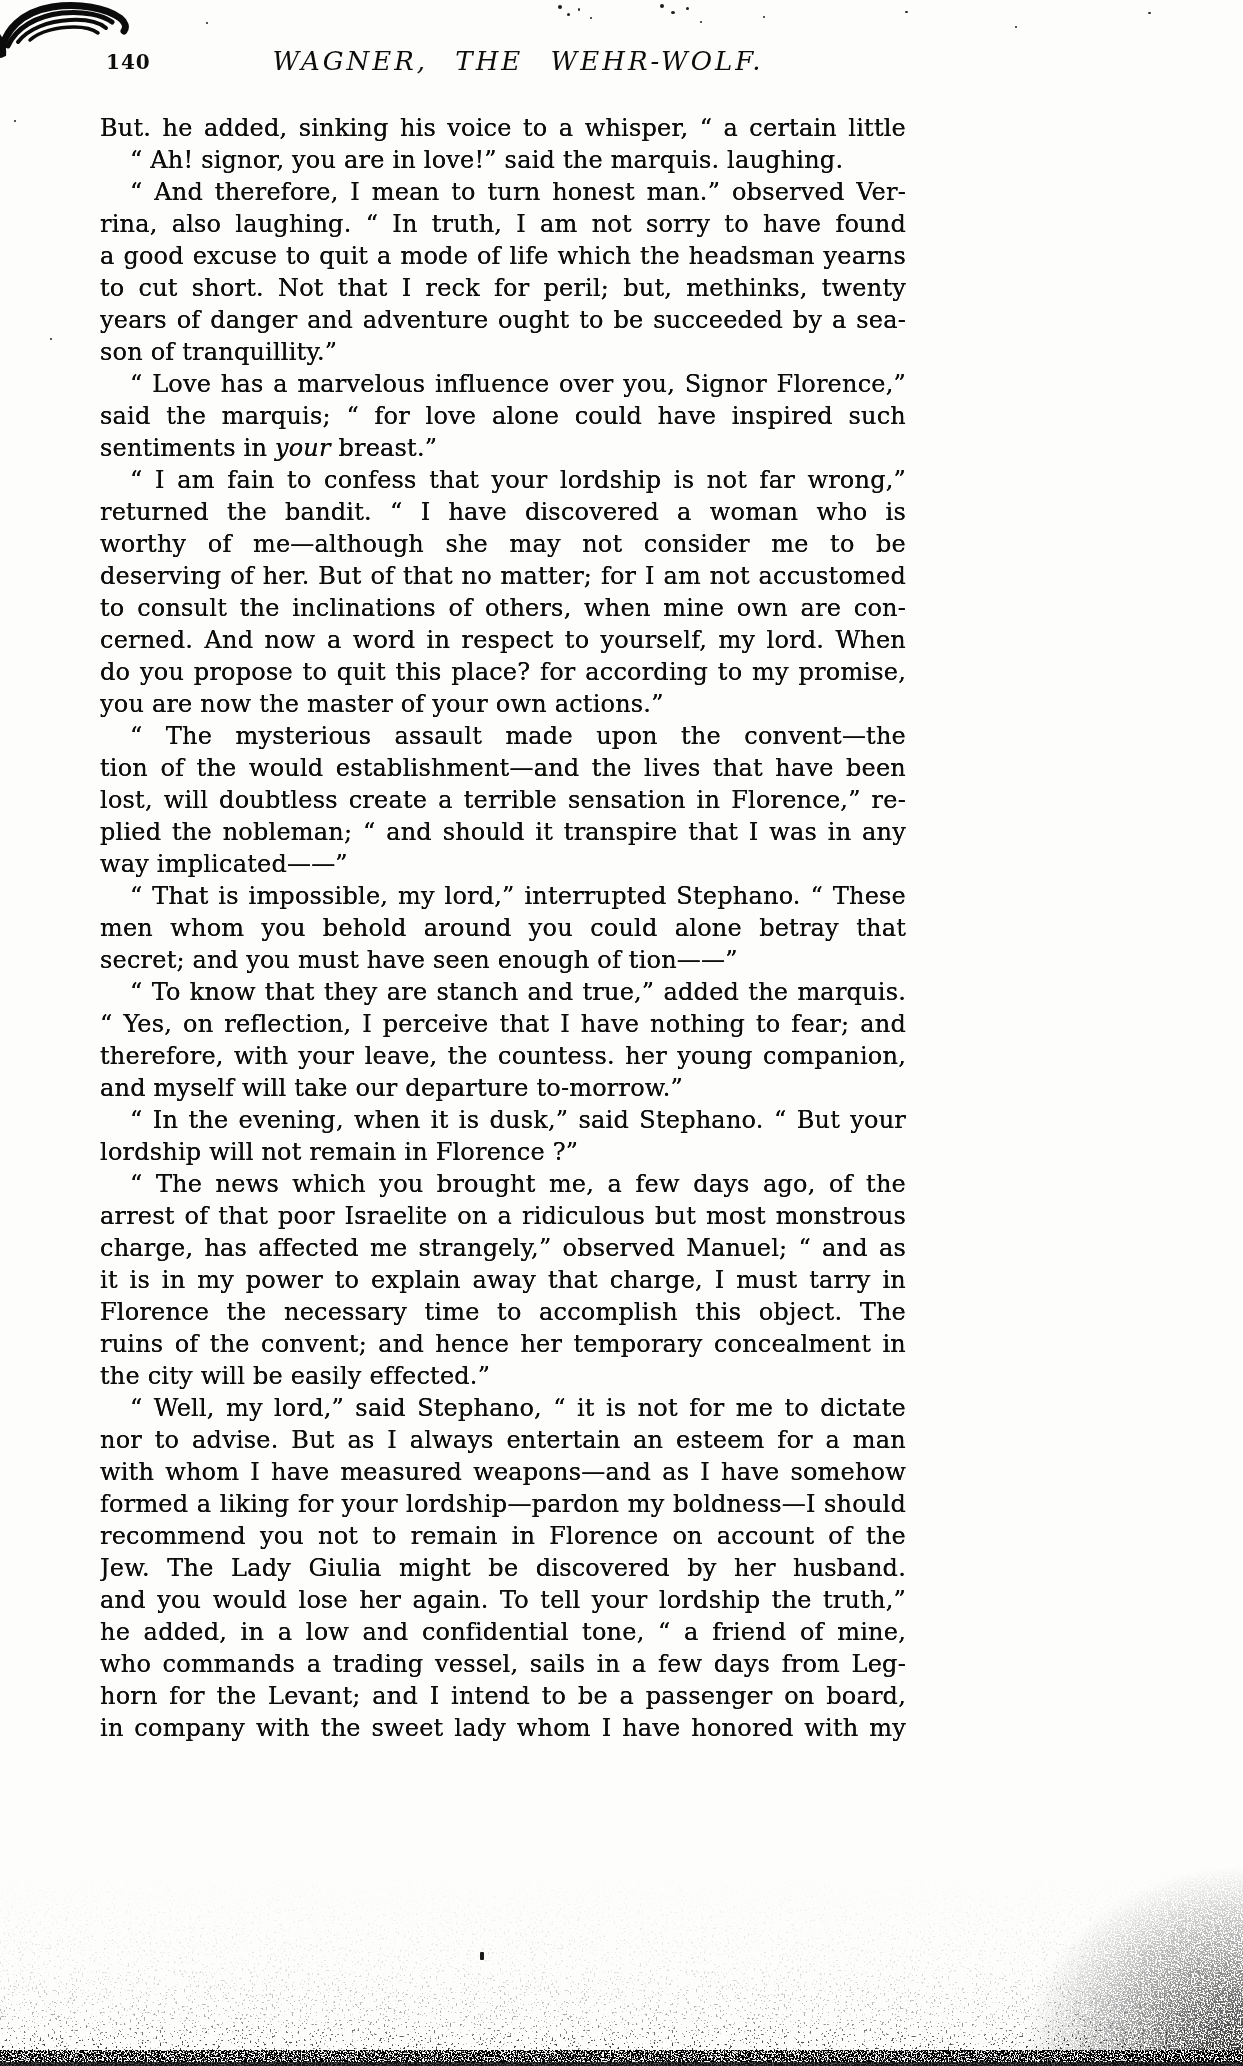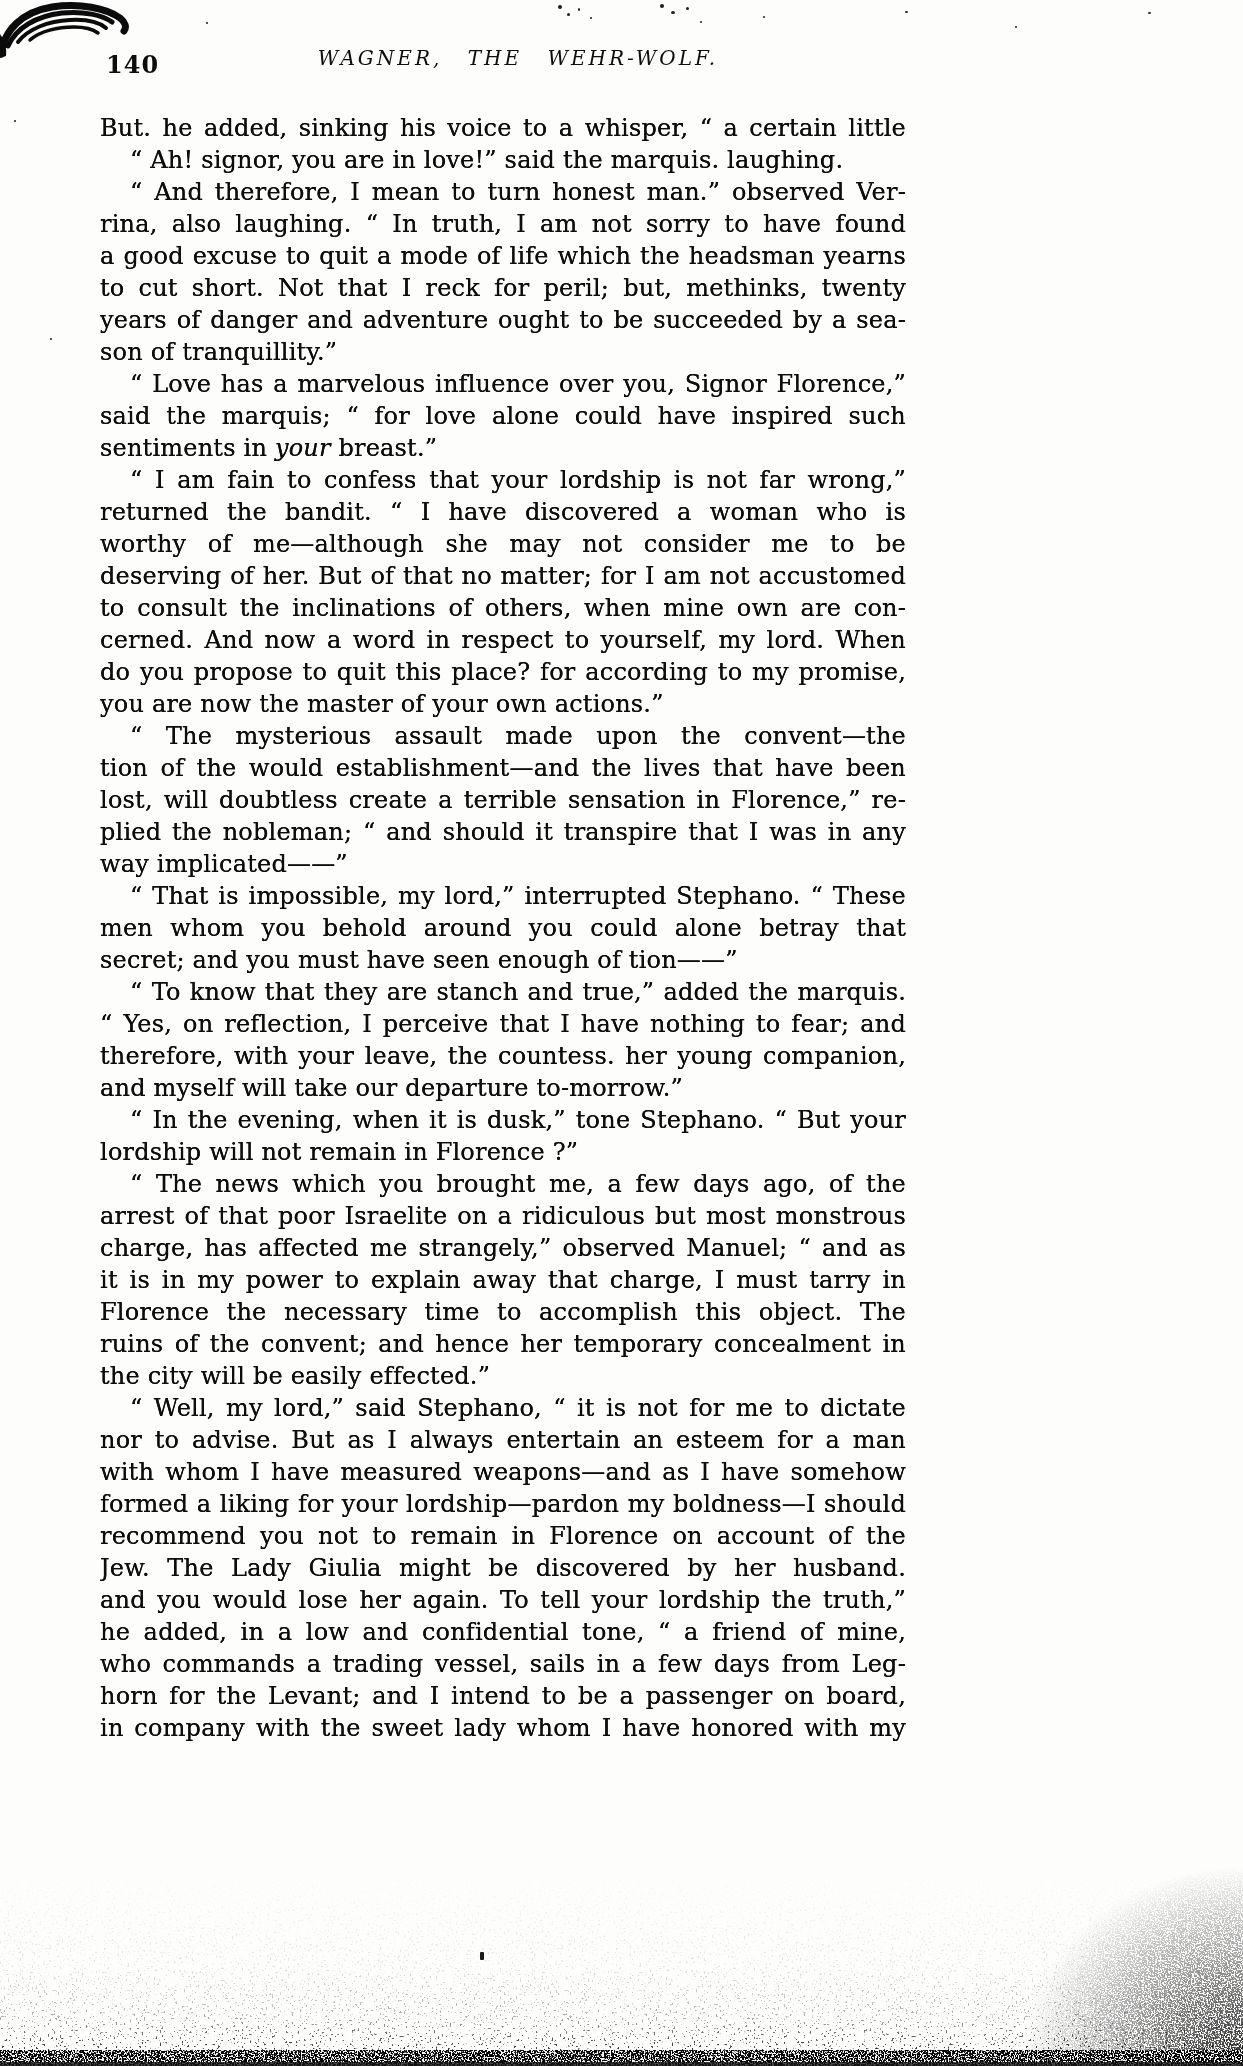"140" .pagenum { font-size: 24px -> 20px }
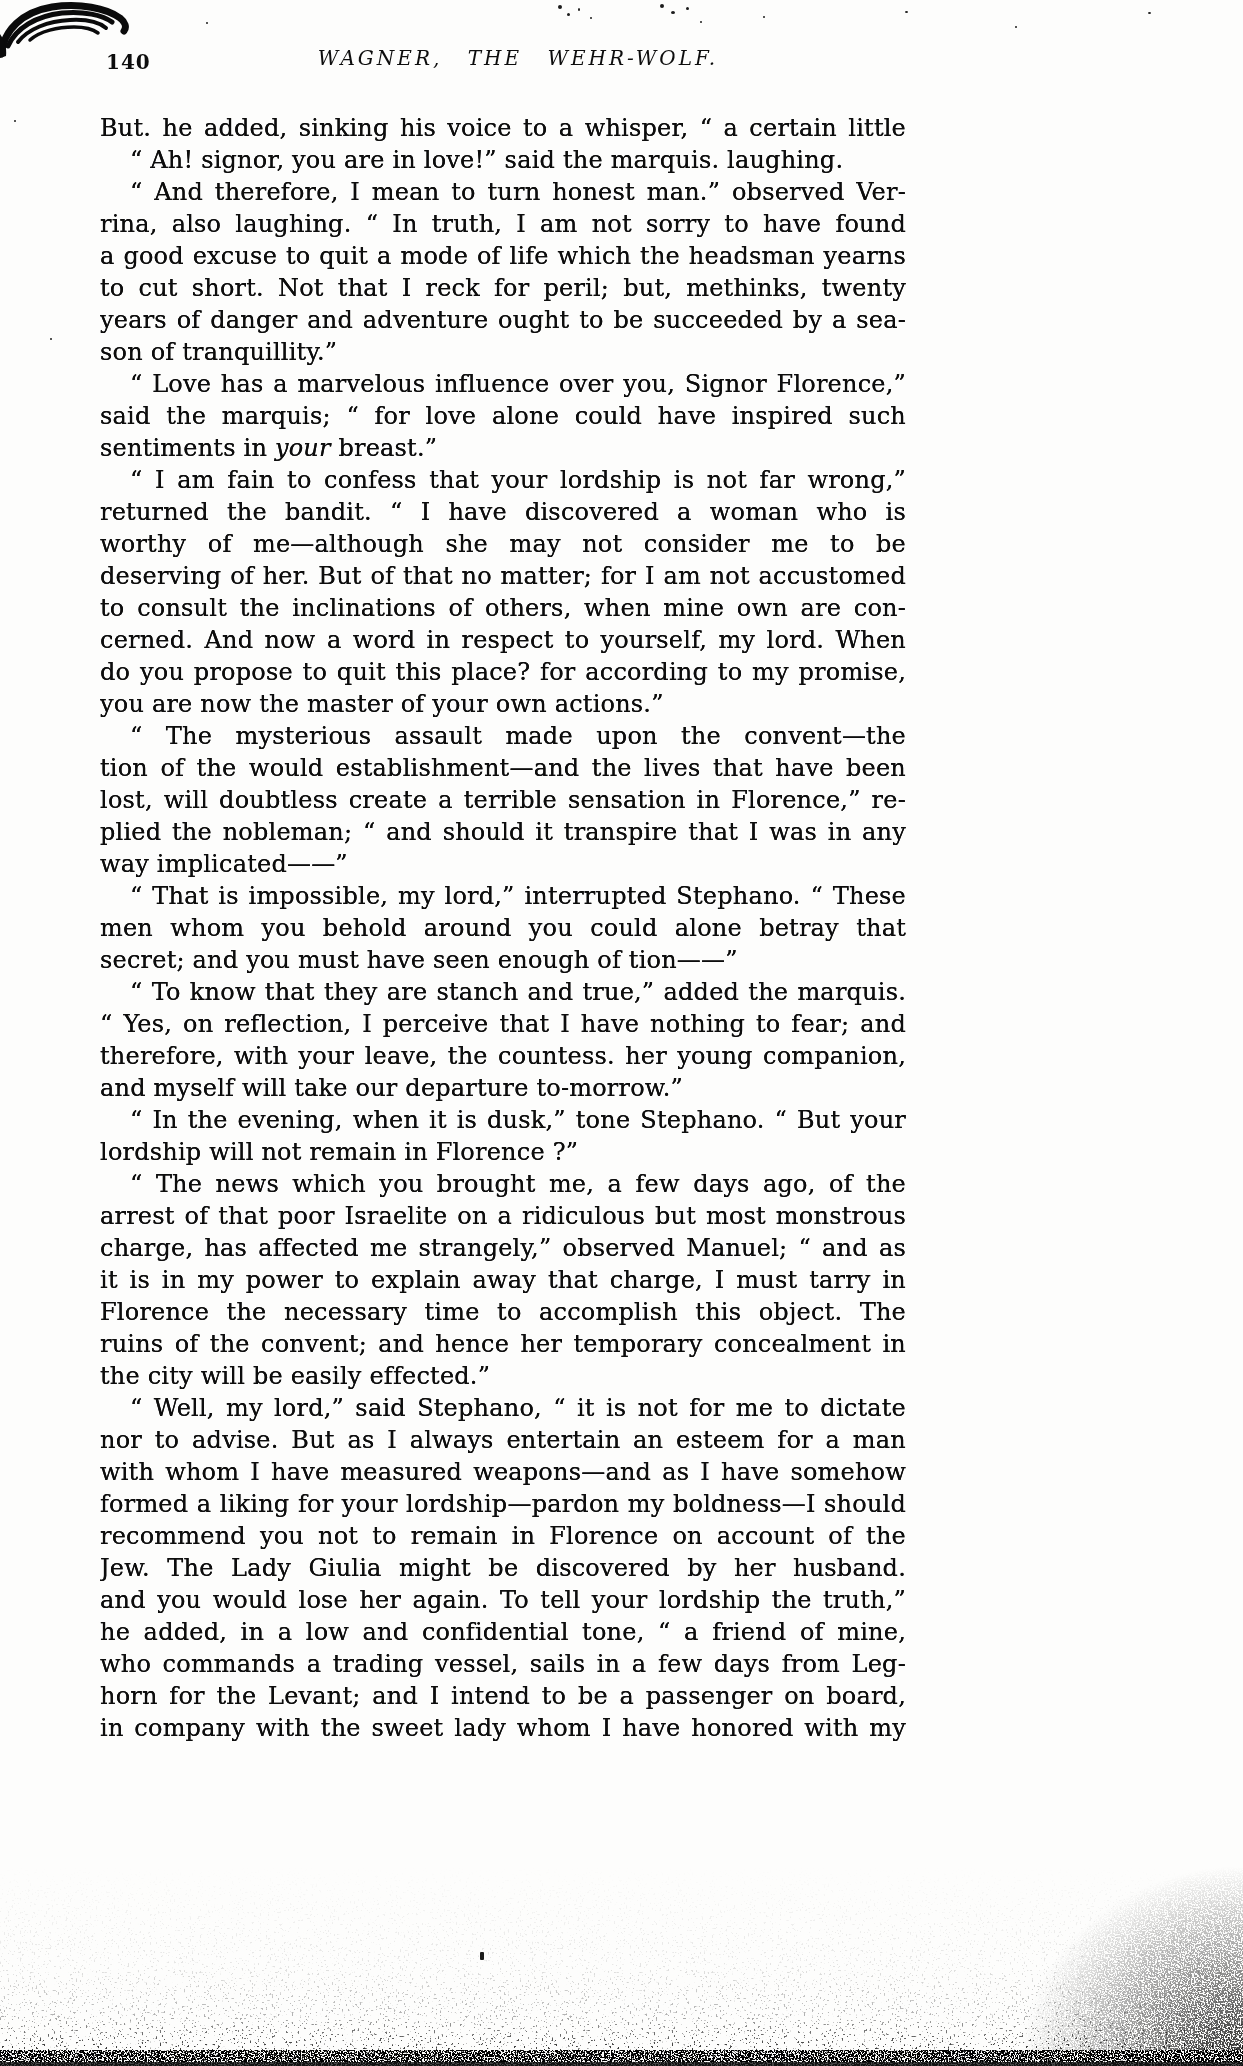"WAGNER, THE WEHR-WOLF." .running-title { font-size: 20px -> 26px }
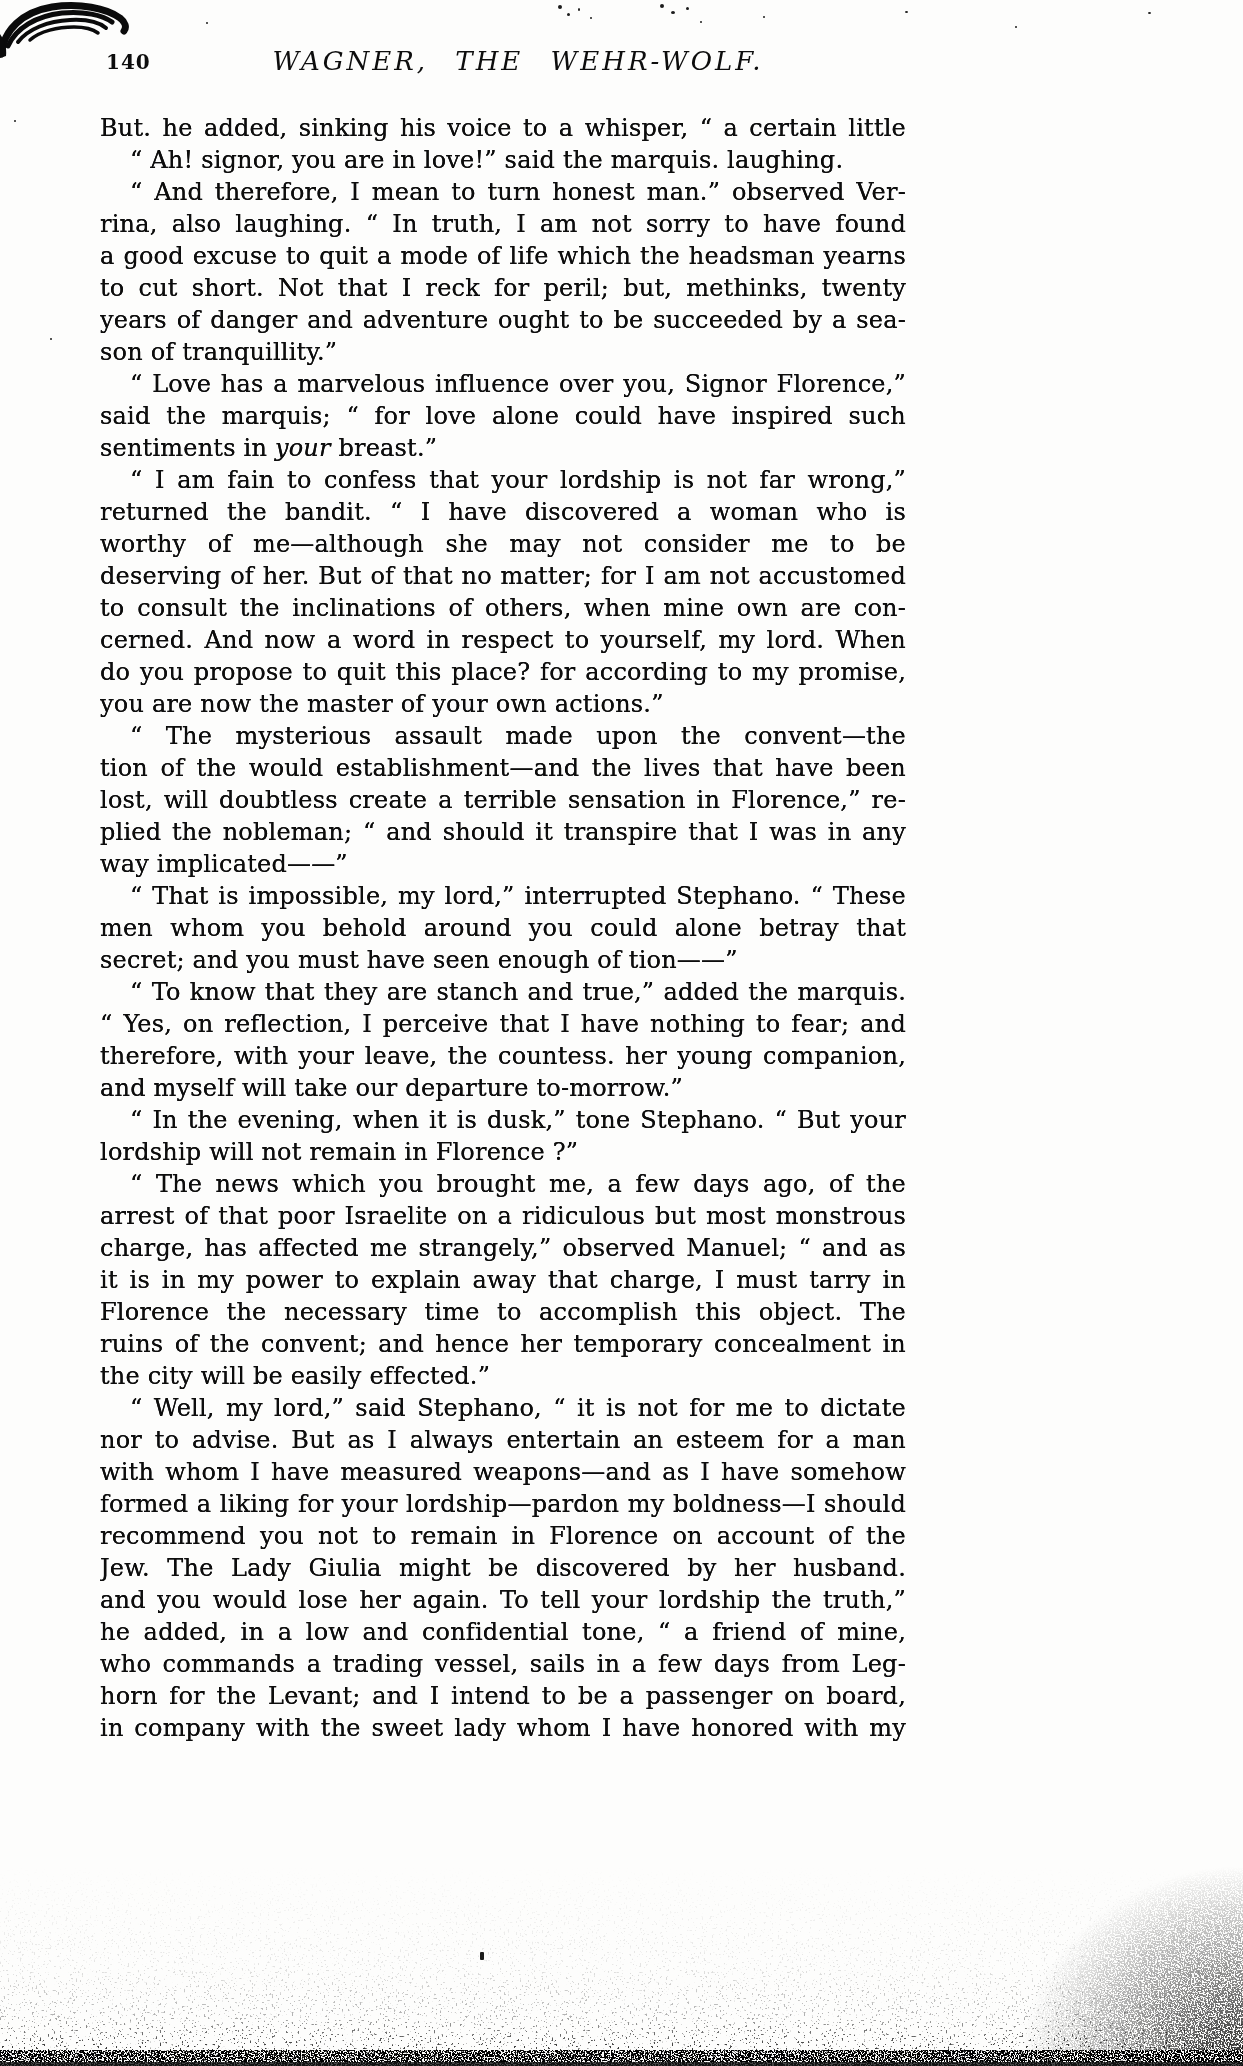"“ In the evening, when" div.line { text: tone -> said }
